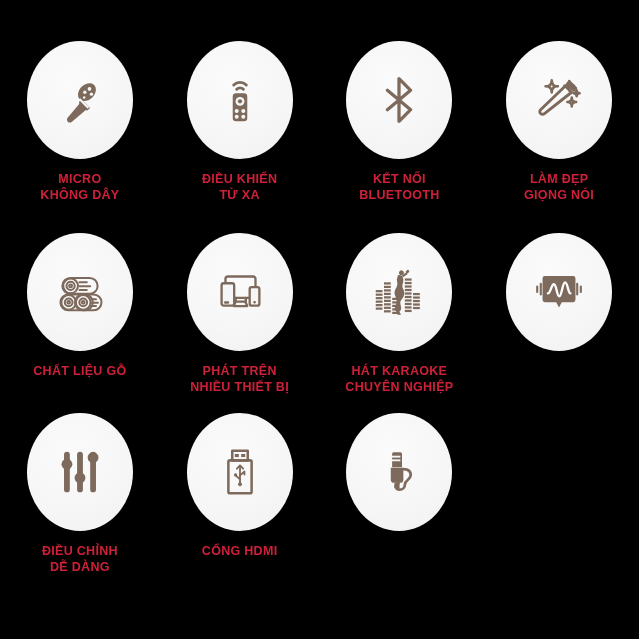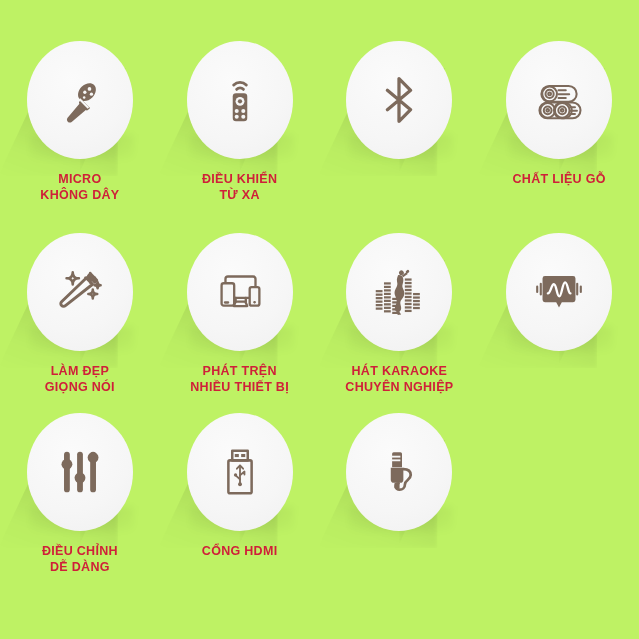"MICRO" #feature-grid { background: #bef264 -> #000000 }
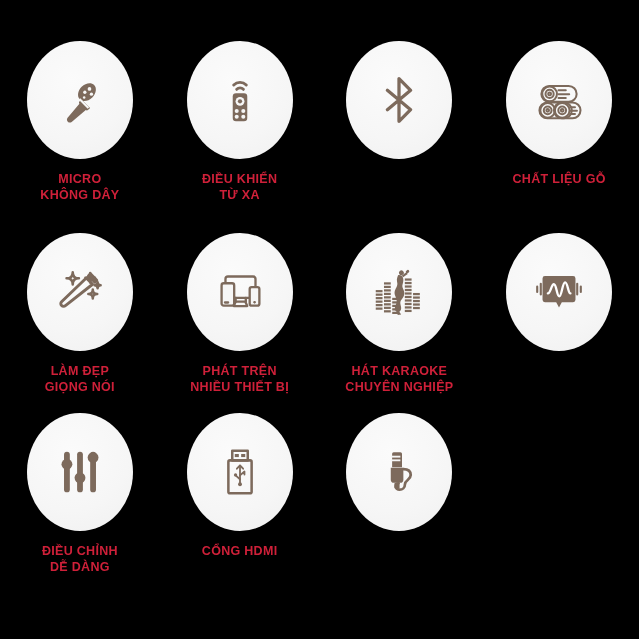"KẾT NỐI" div.feature-label { html: none -> <div>KẾT NỐI BLUETOOTH</div> }
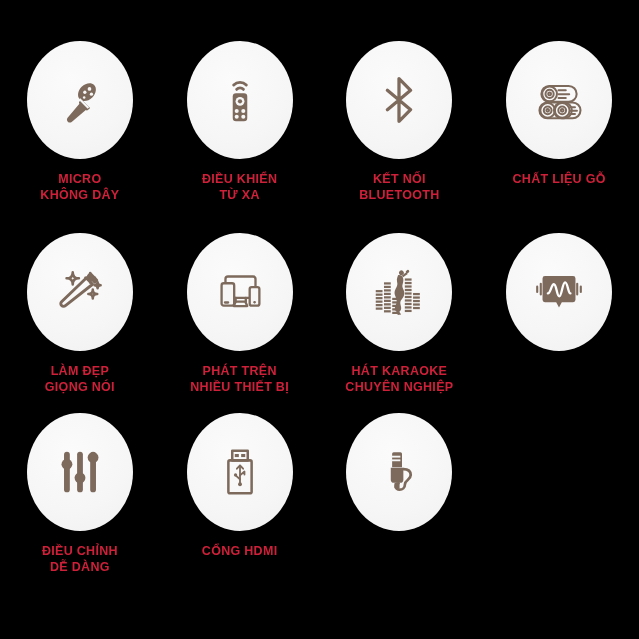"CHẤT LIỆU GỖ" div.feature-cell { order: before "LÀM ĐẸP" -> after "LÀM ĐẸP" }
